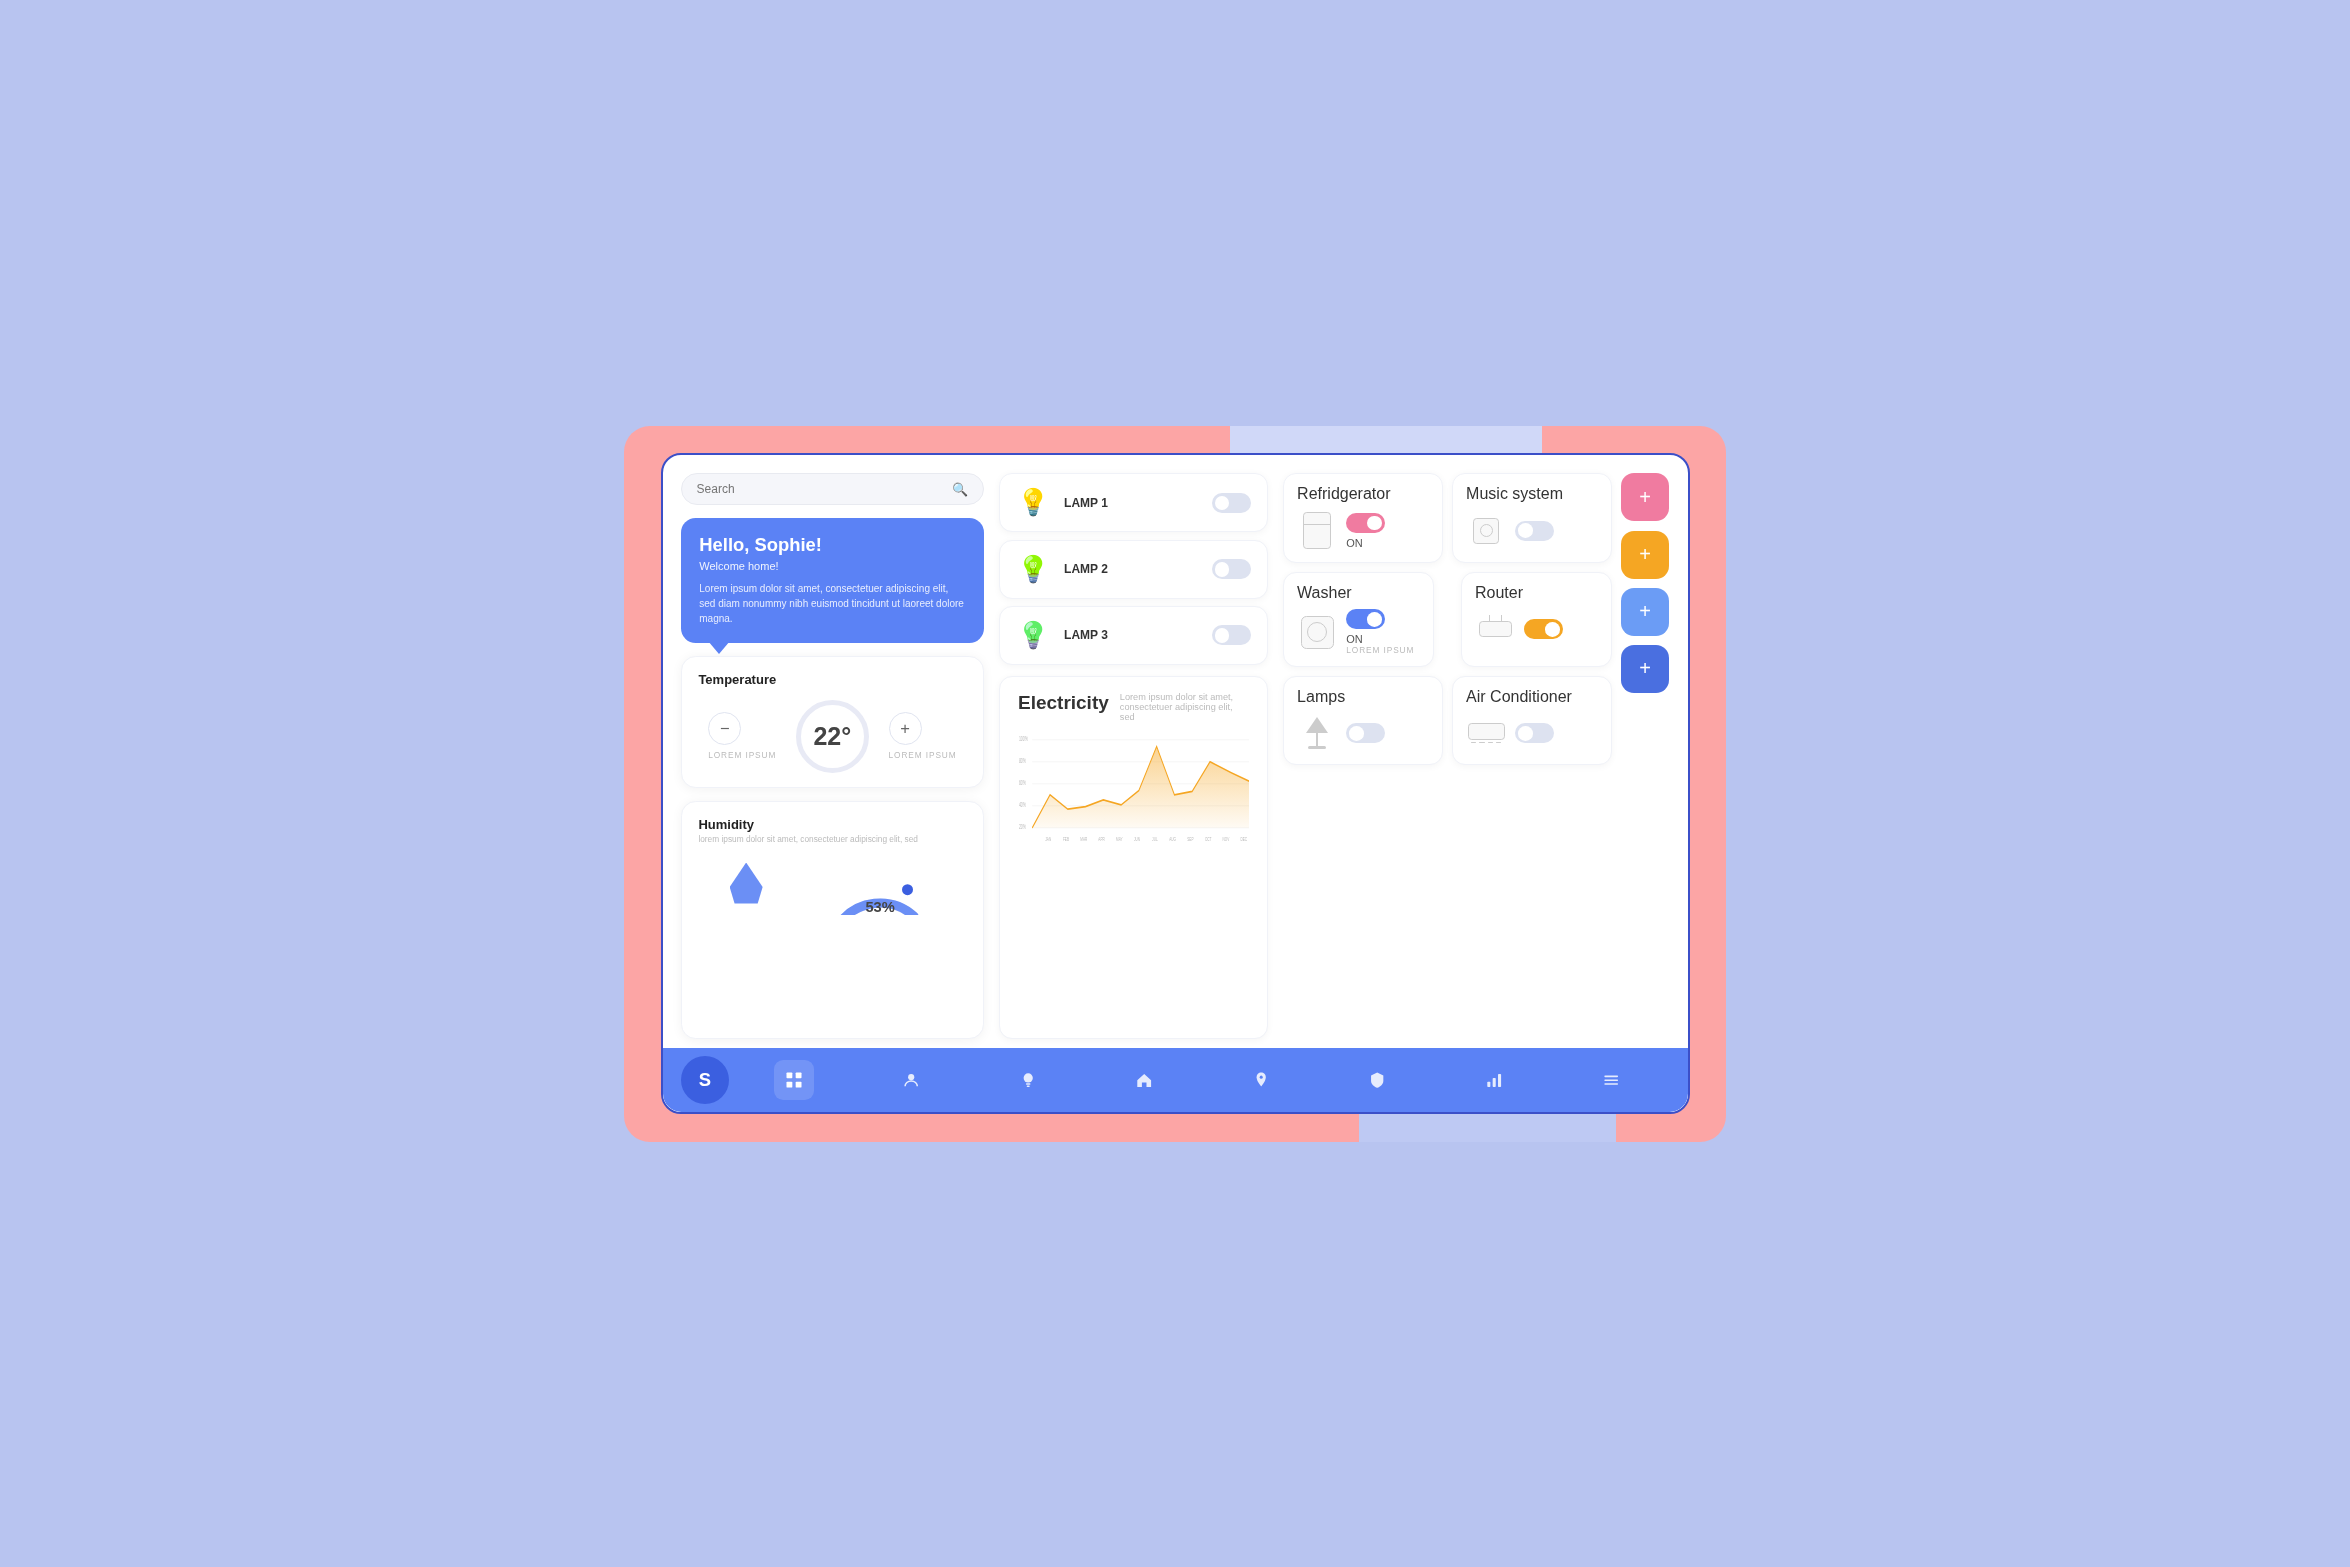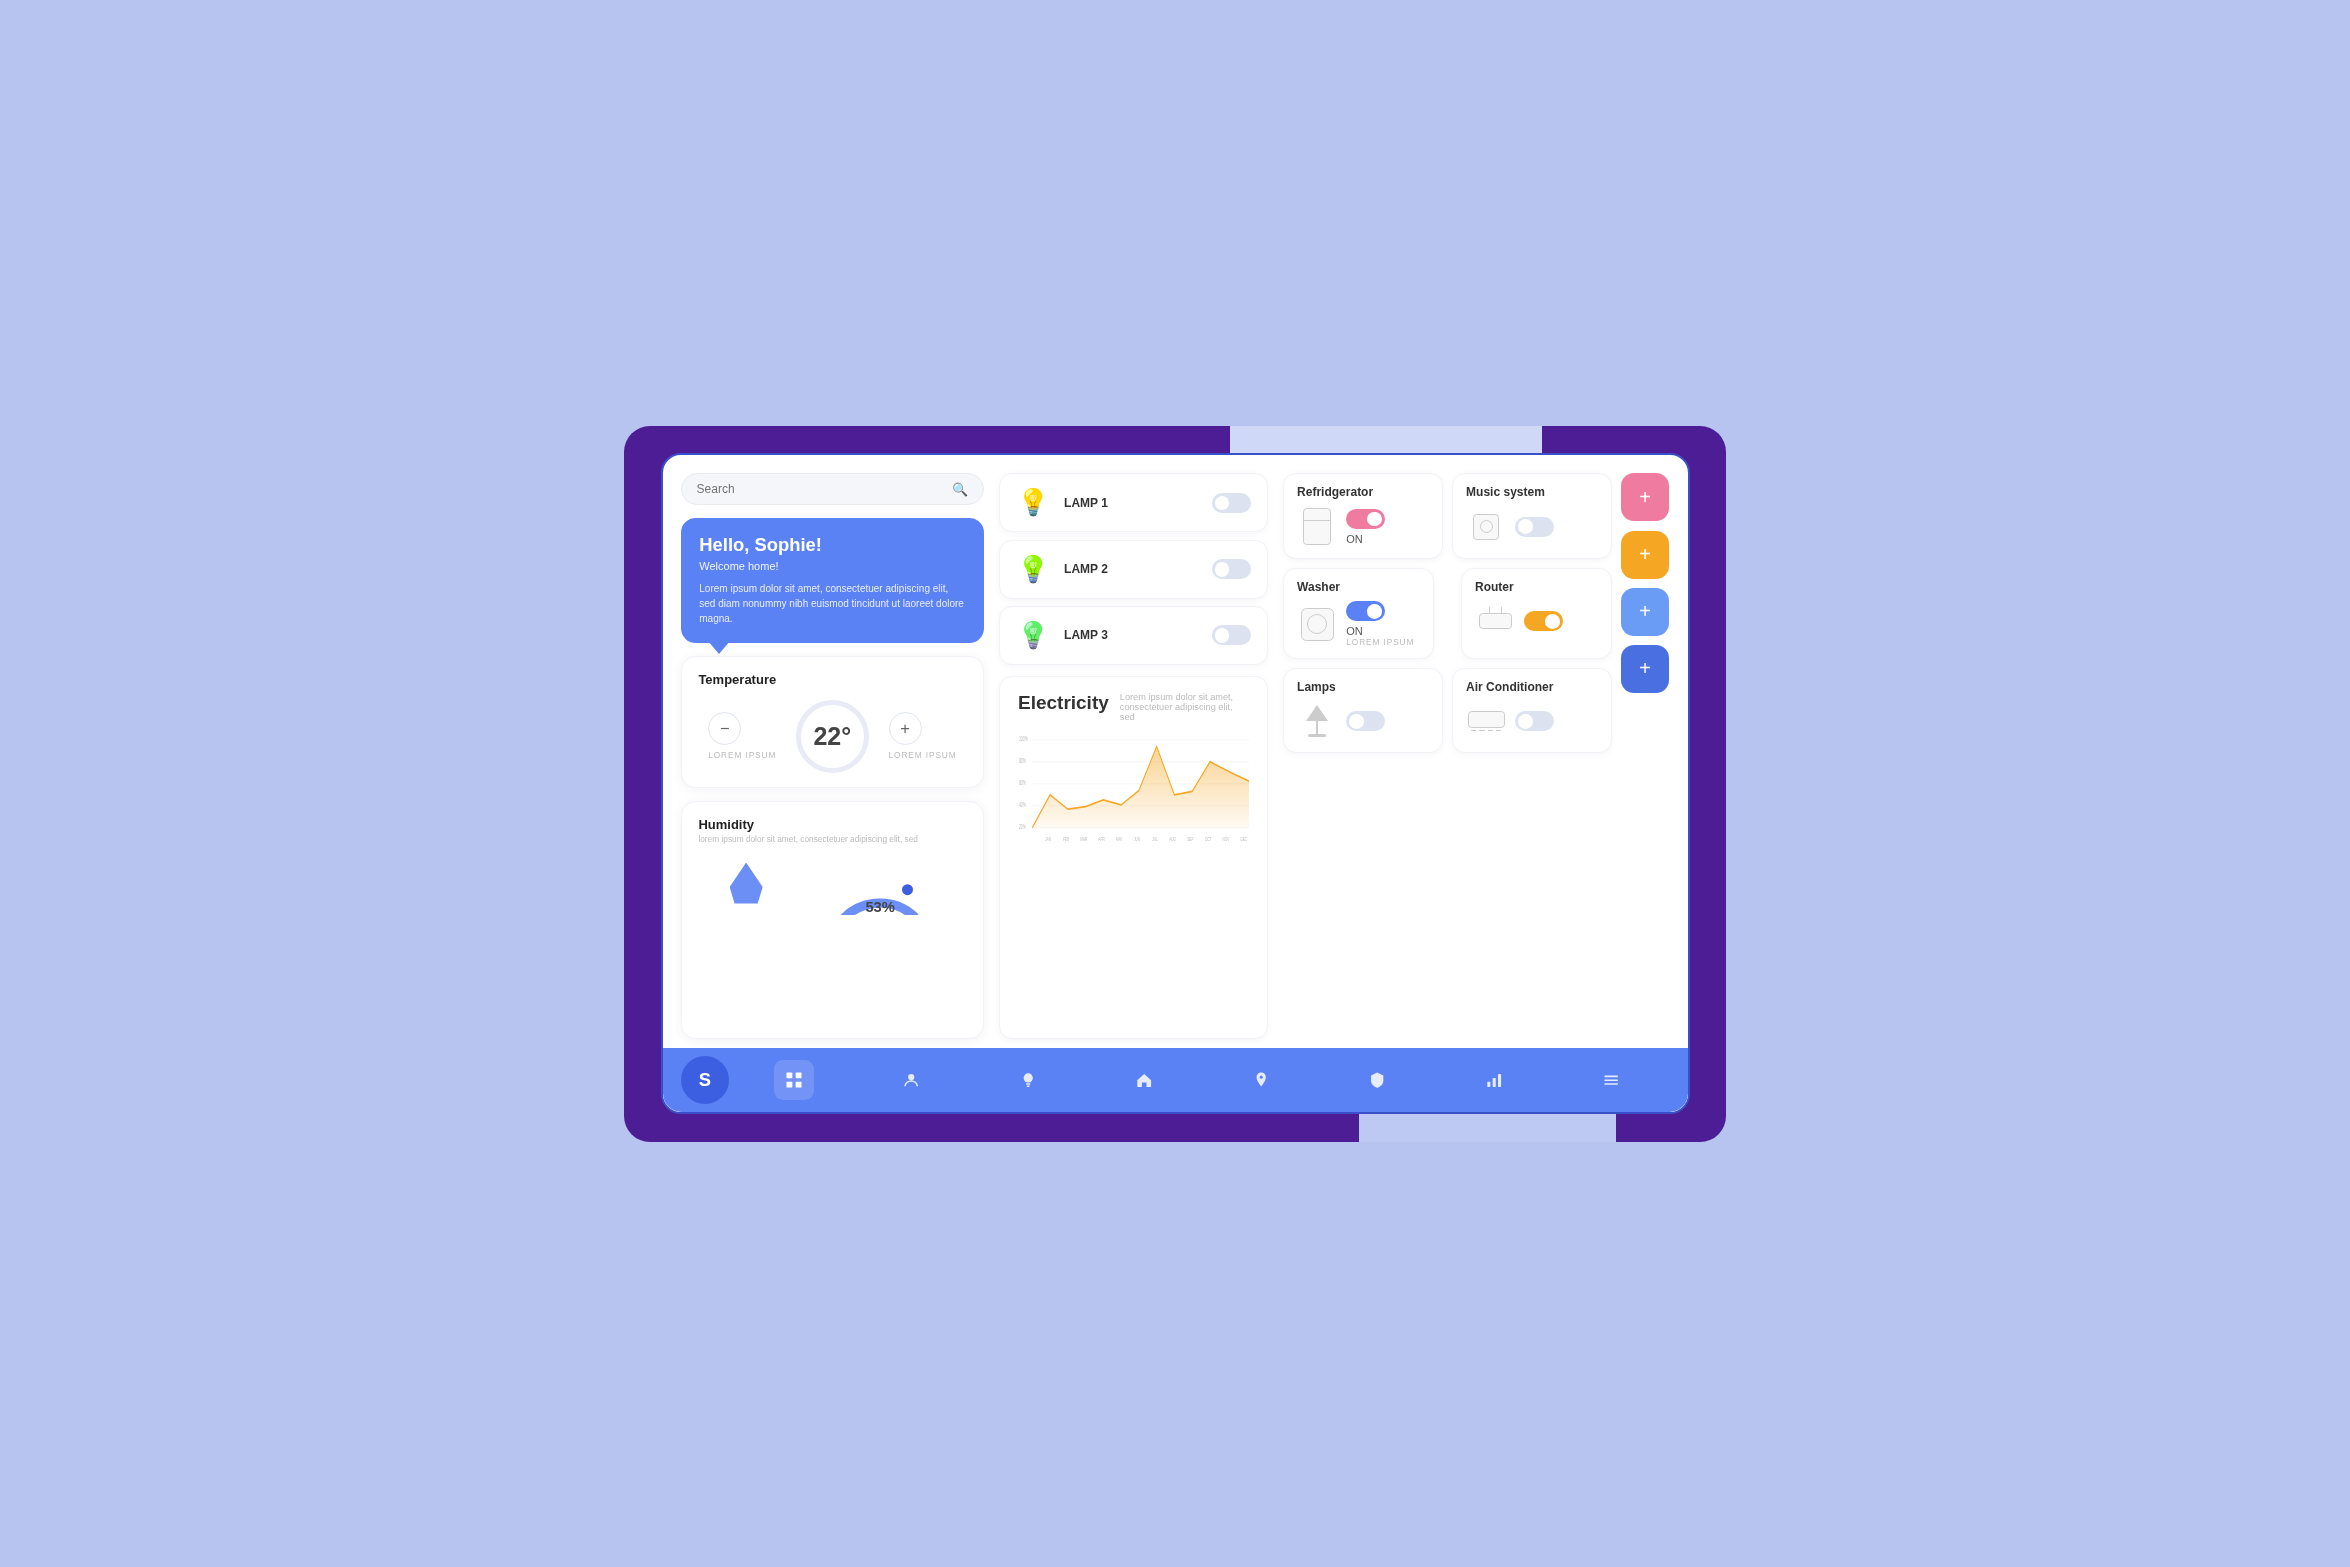"Search" .outer-bg { background: #4c1d95 -> #fca5a5 }
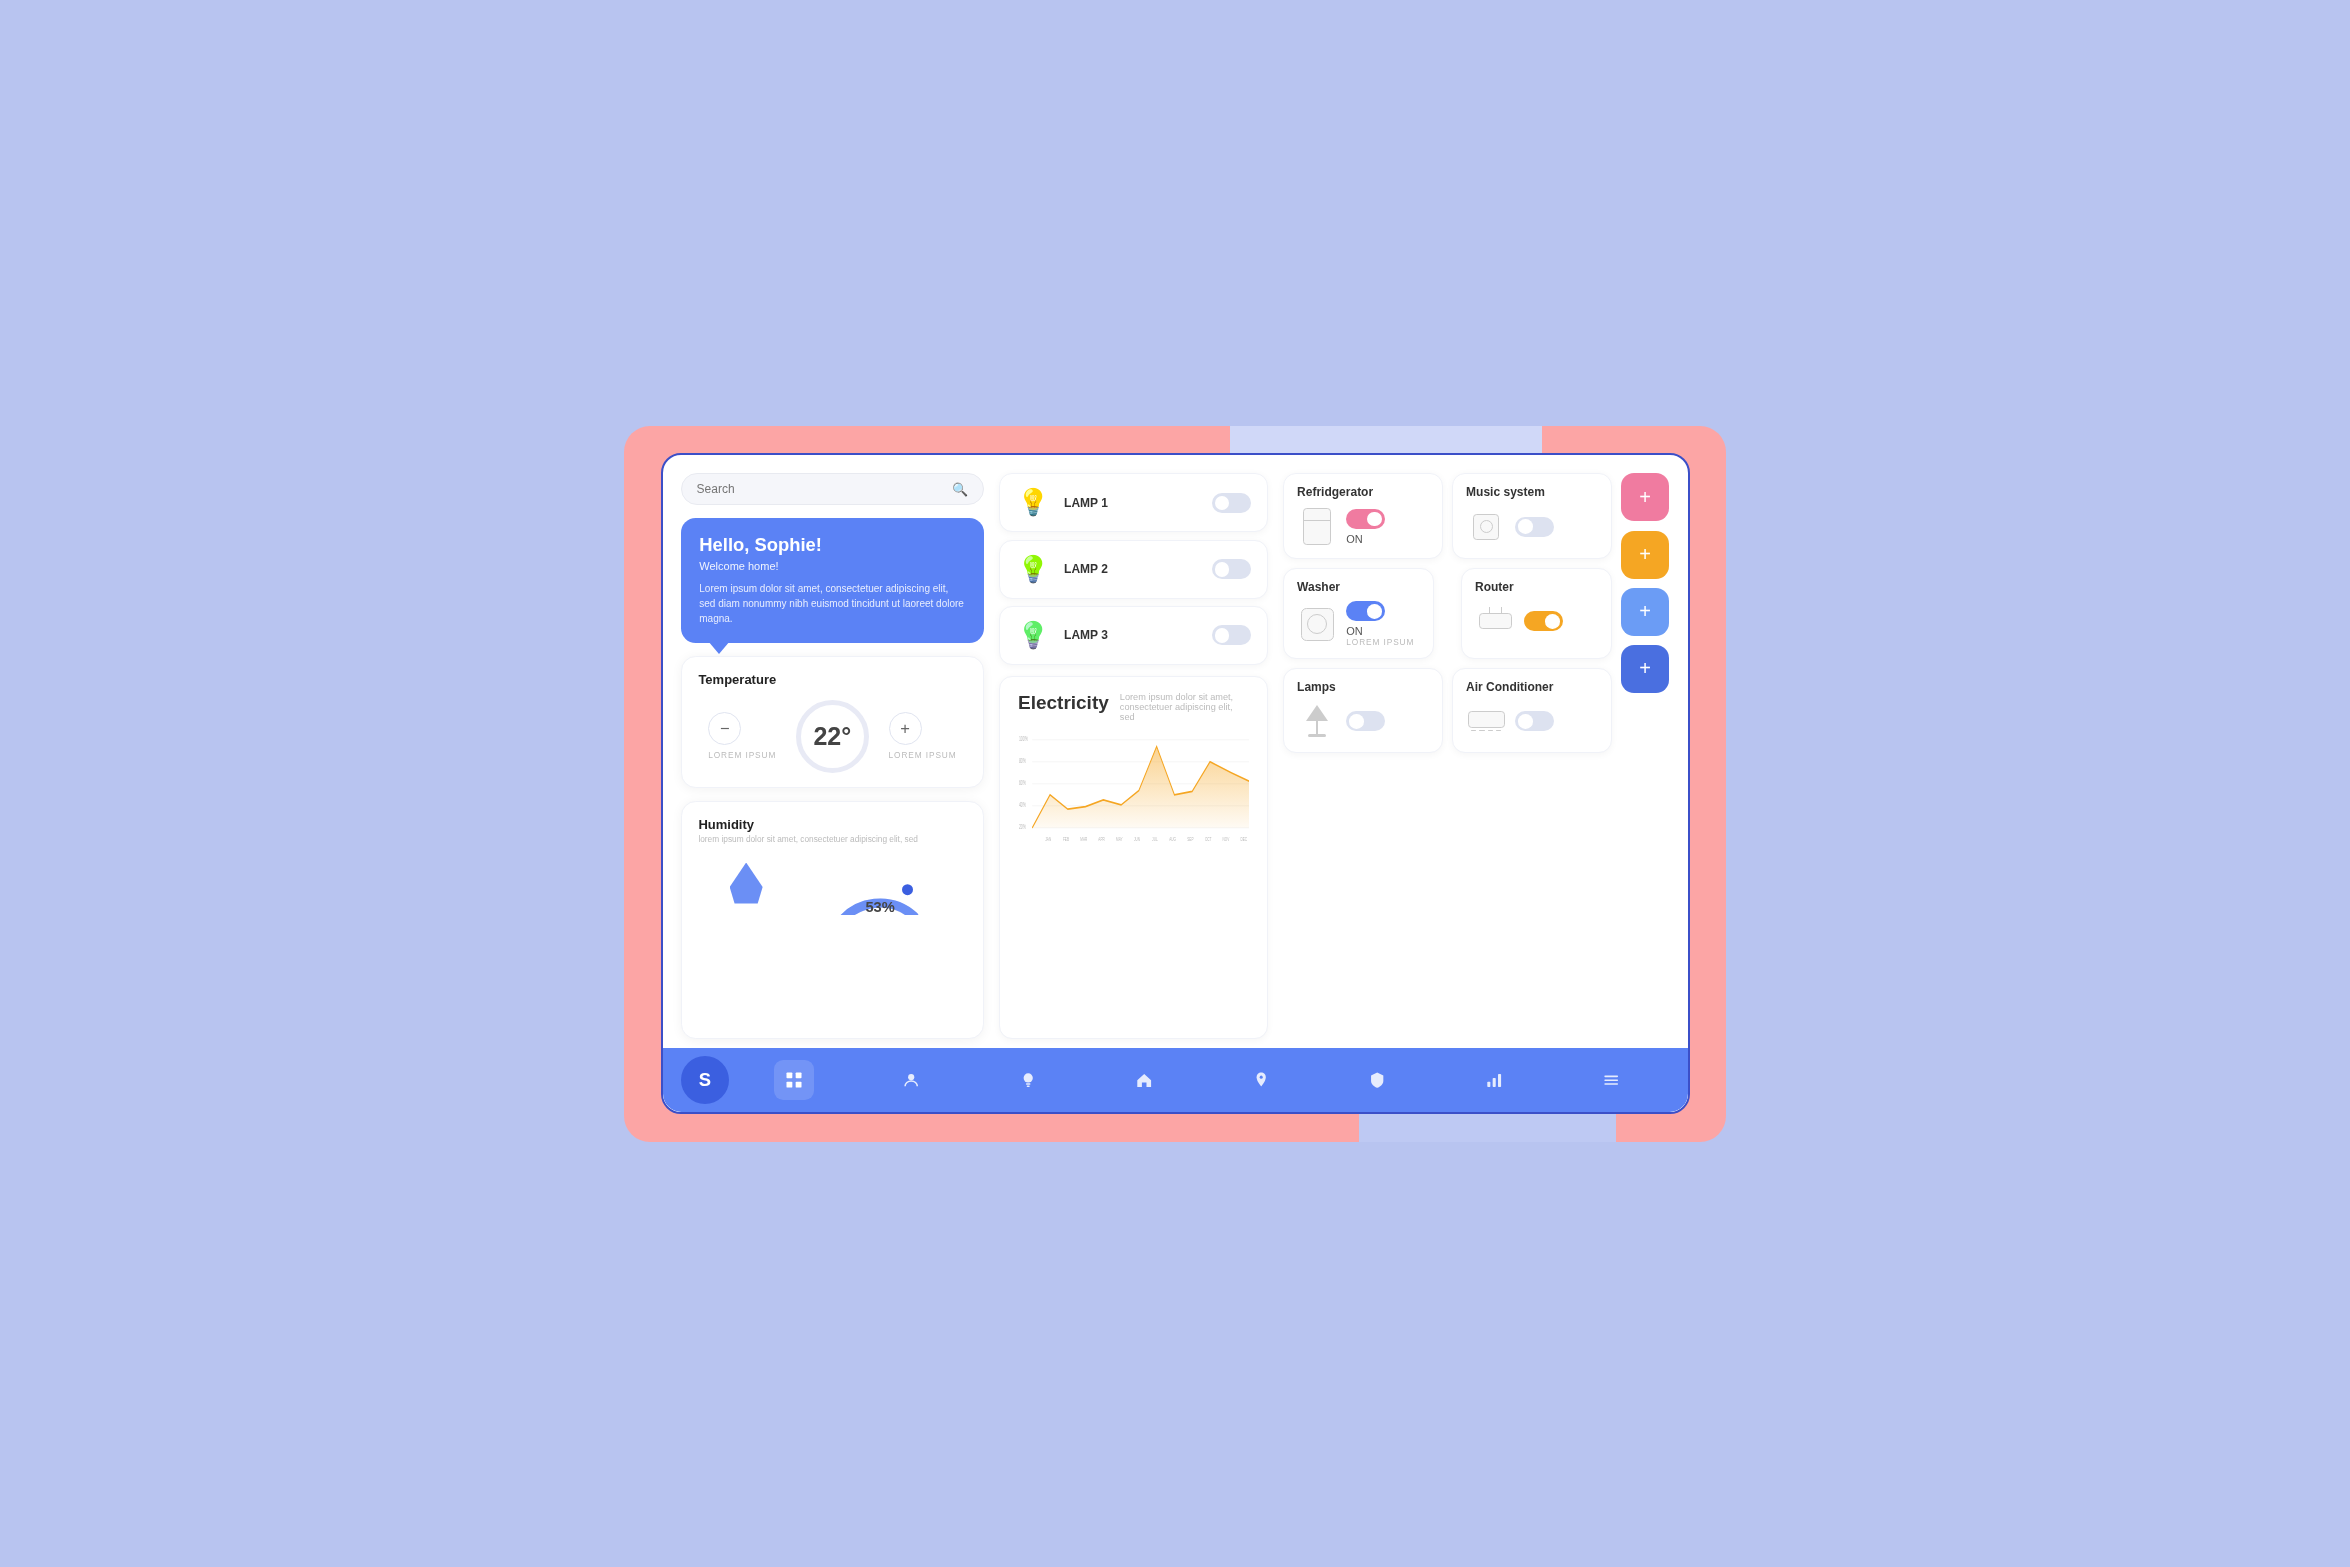"Refridgerator" .appliance-title { font-size: 12px -> 16px; font-weight: 700 -> 400 }
